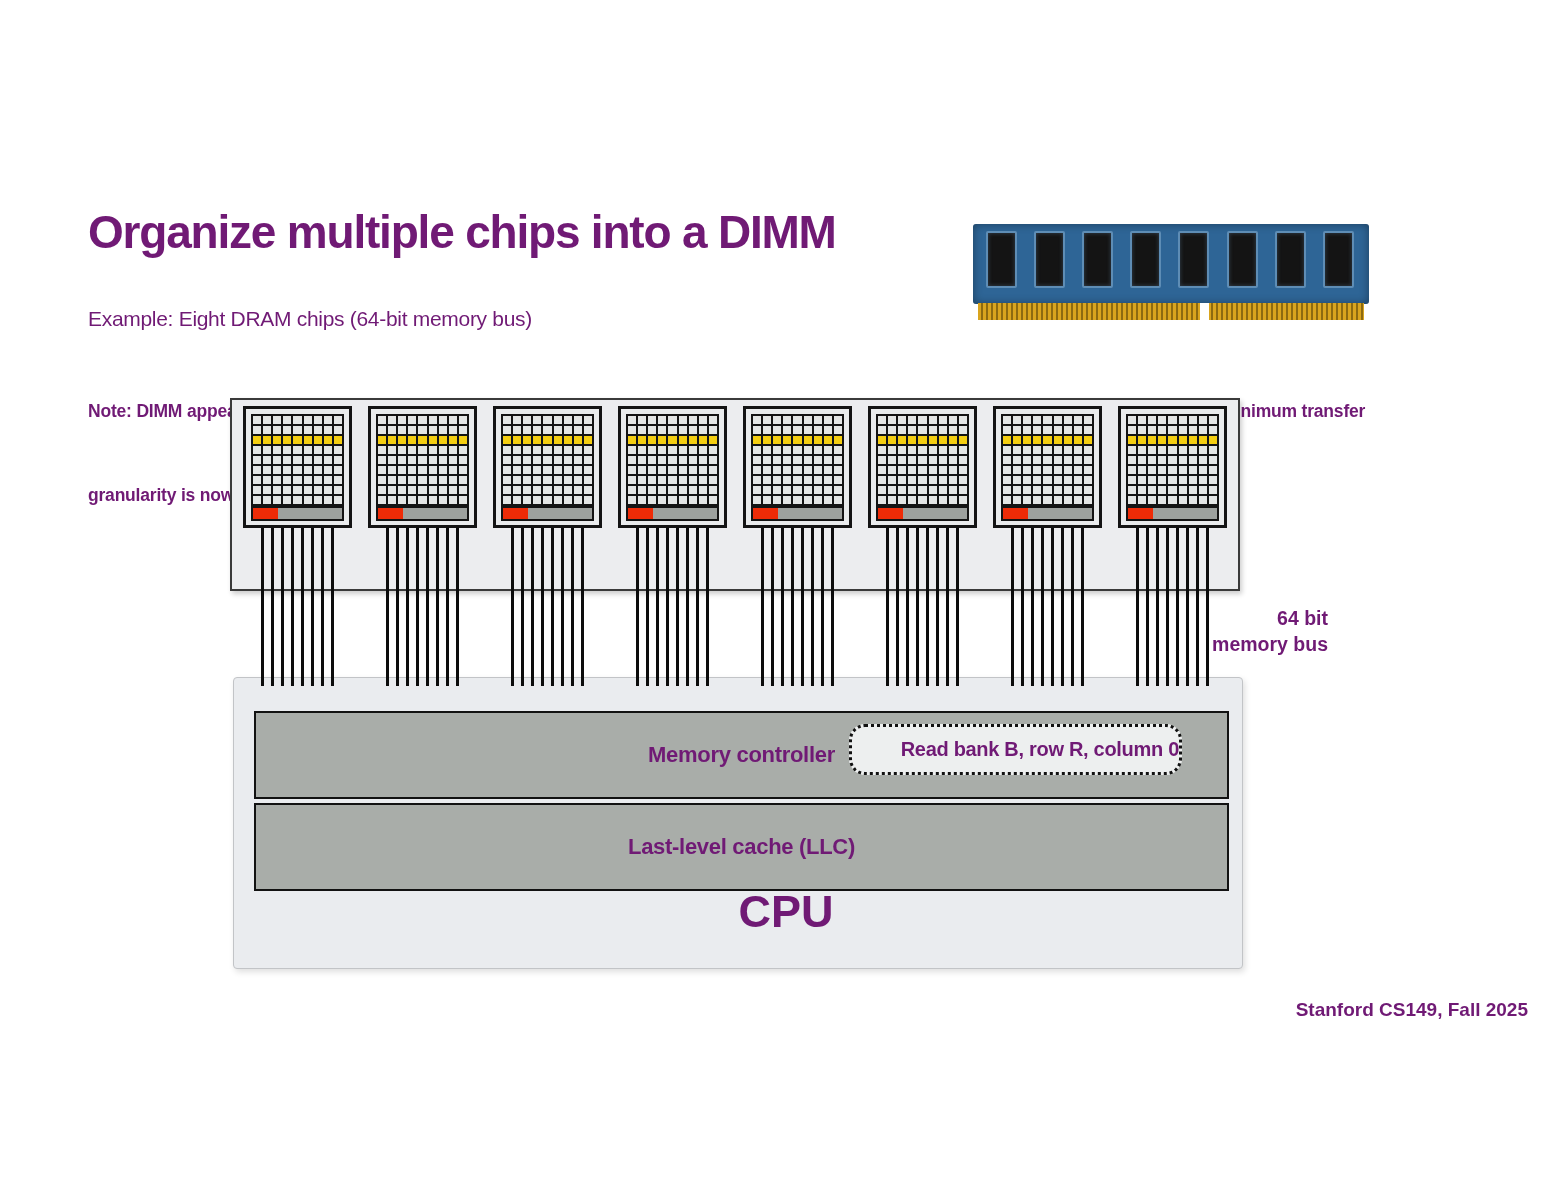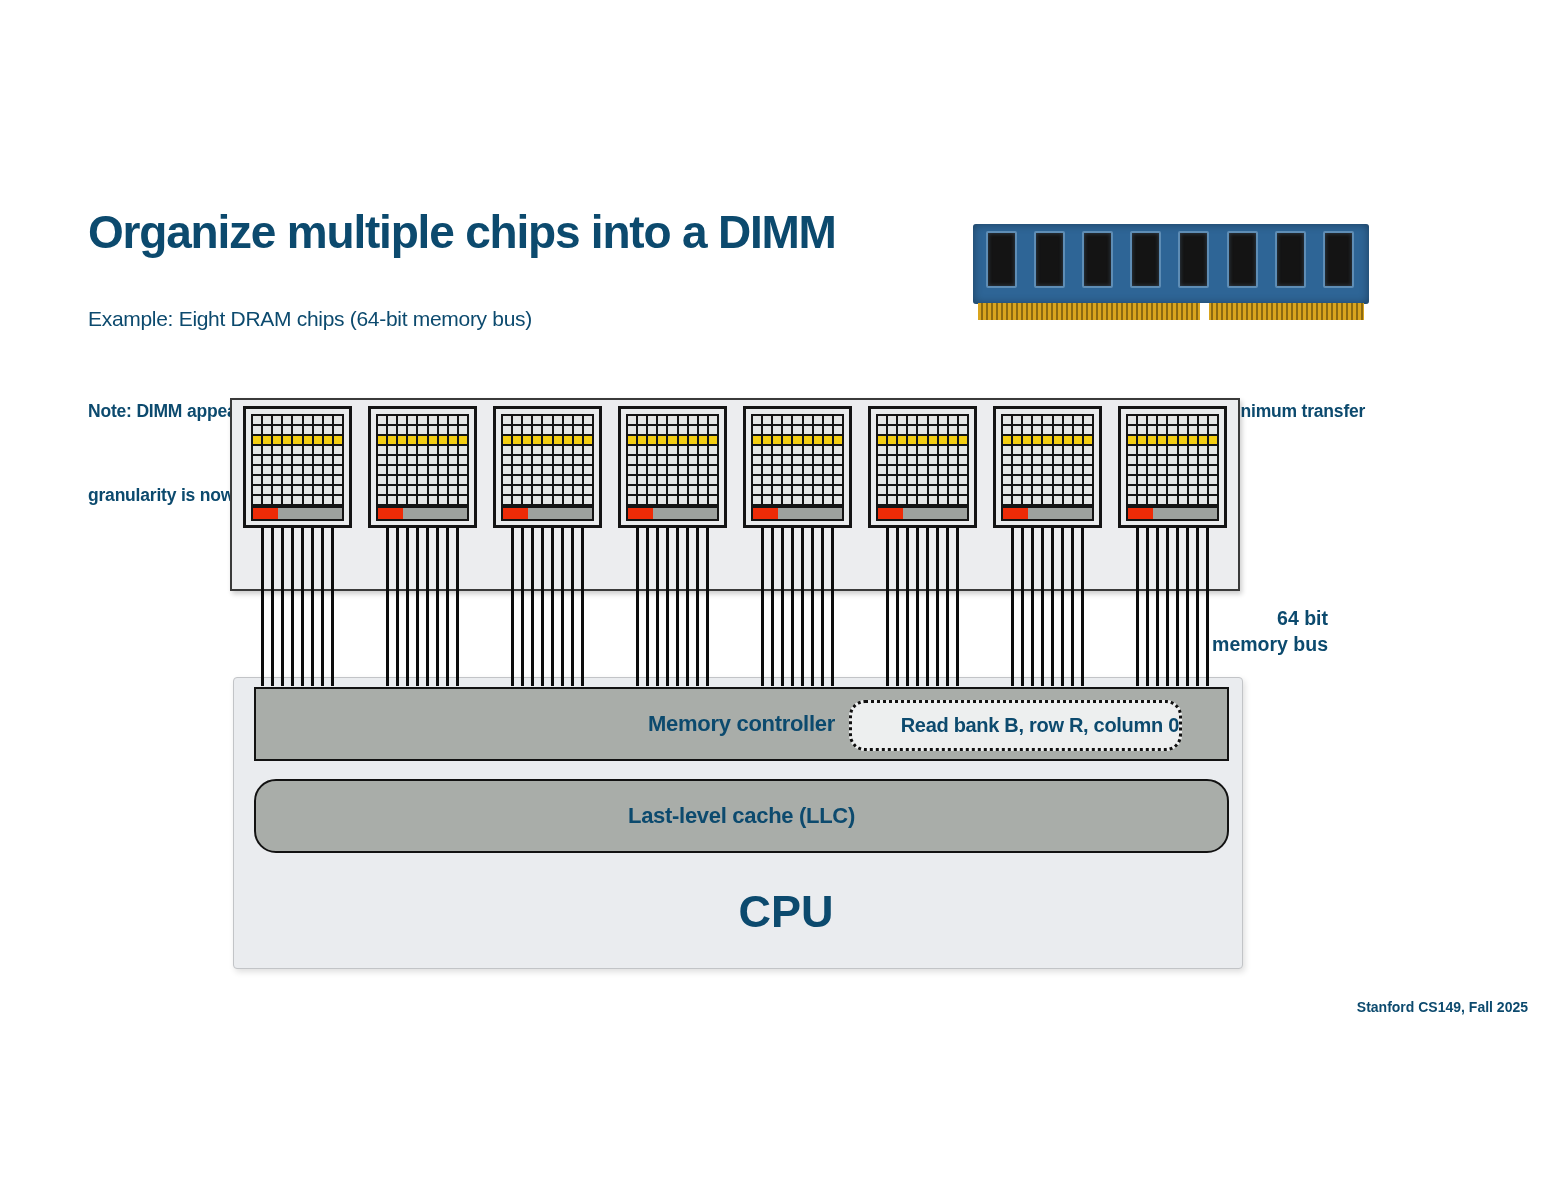"Organize multiple chips into a" .slide { color: #0c4a6e -> #701a75 }
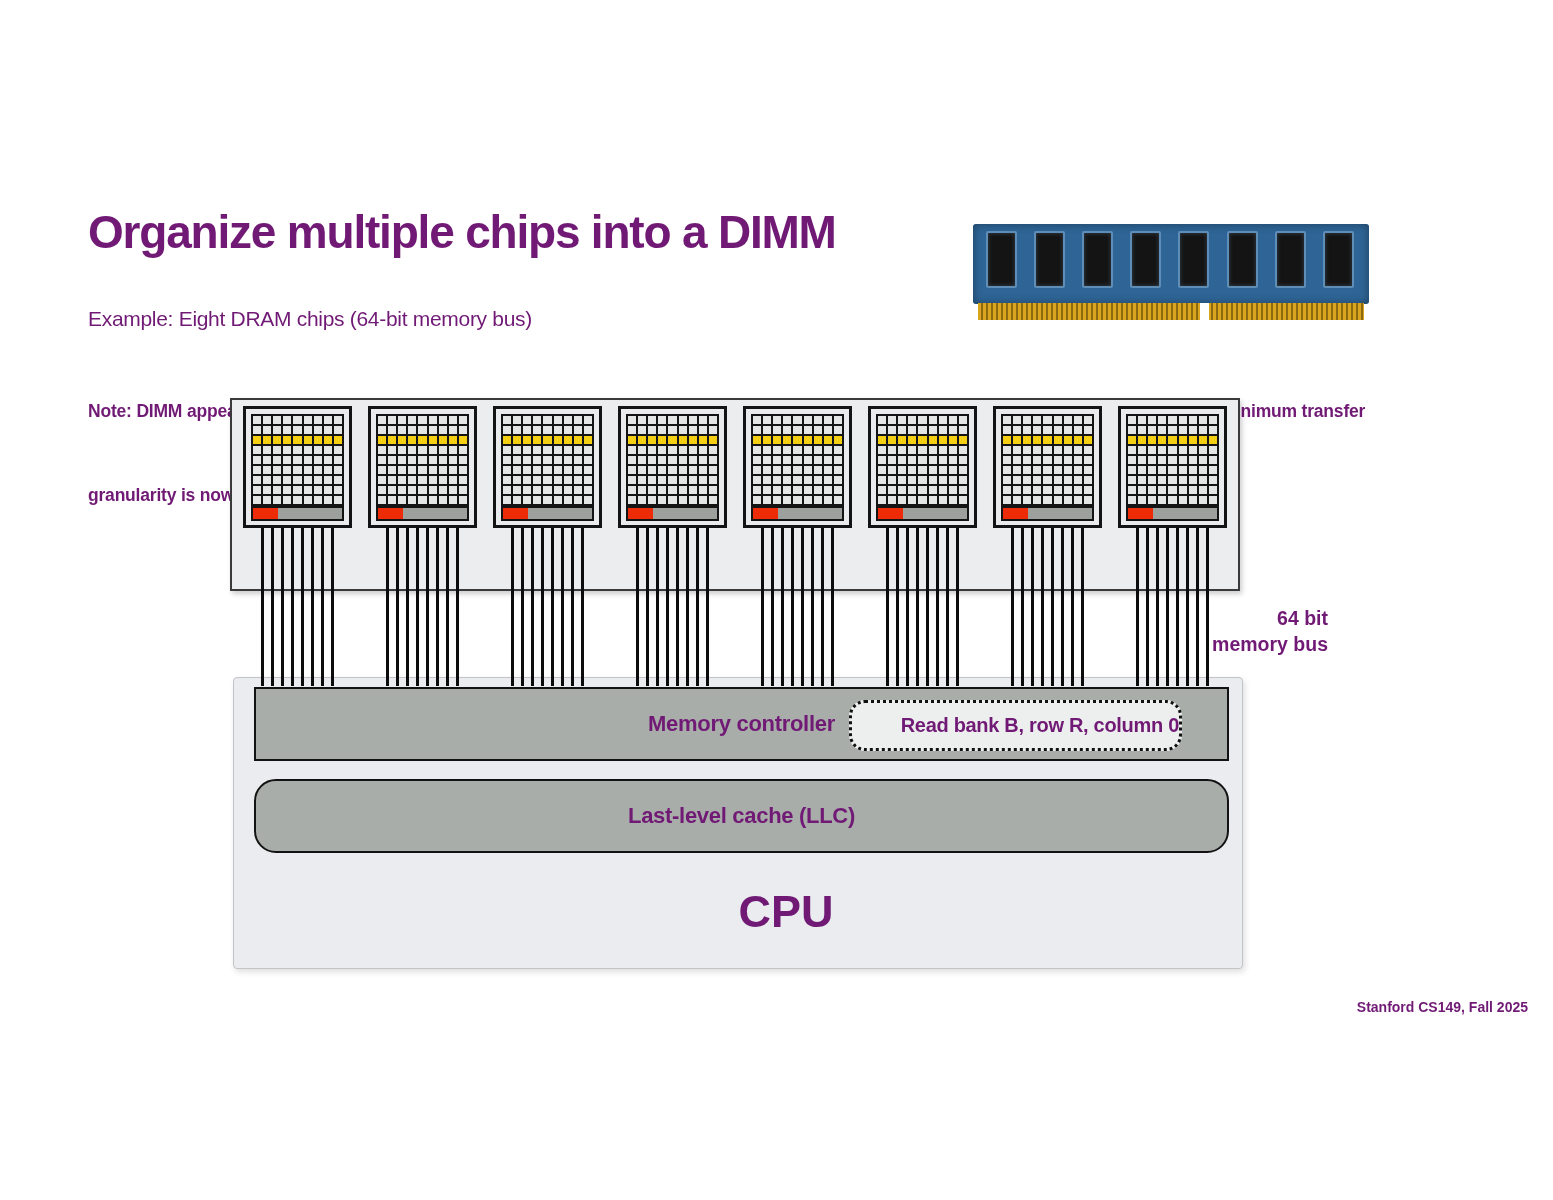"Memory controller" .mc-bar,.llc-bar { height: 74px -> 88px; margin-top: none -> 24px }
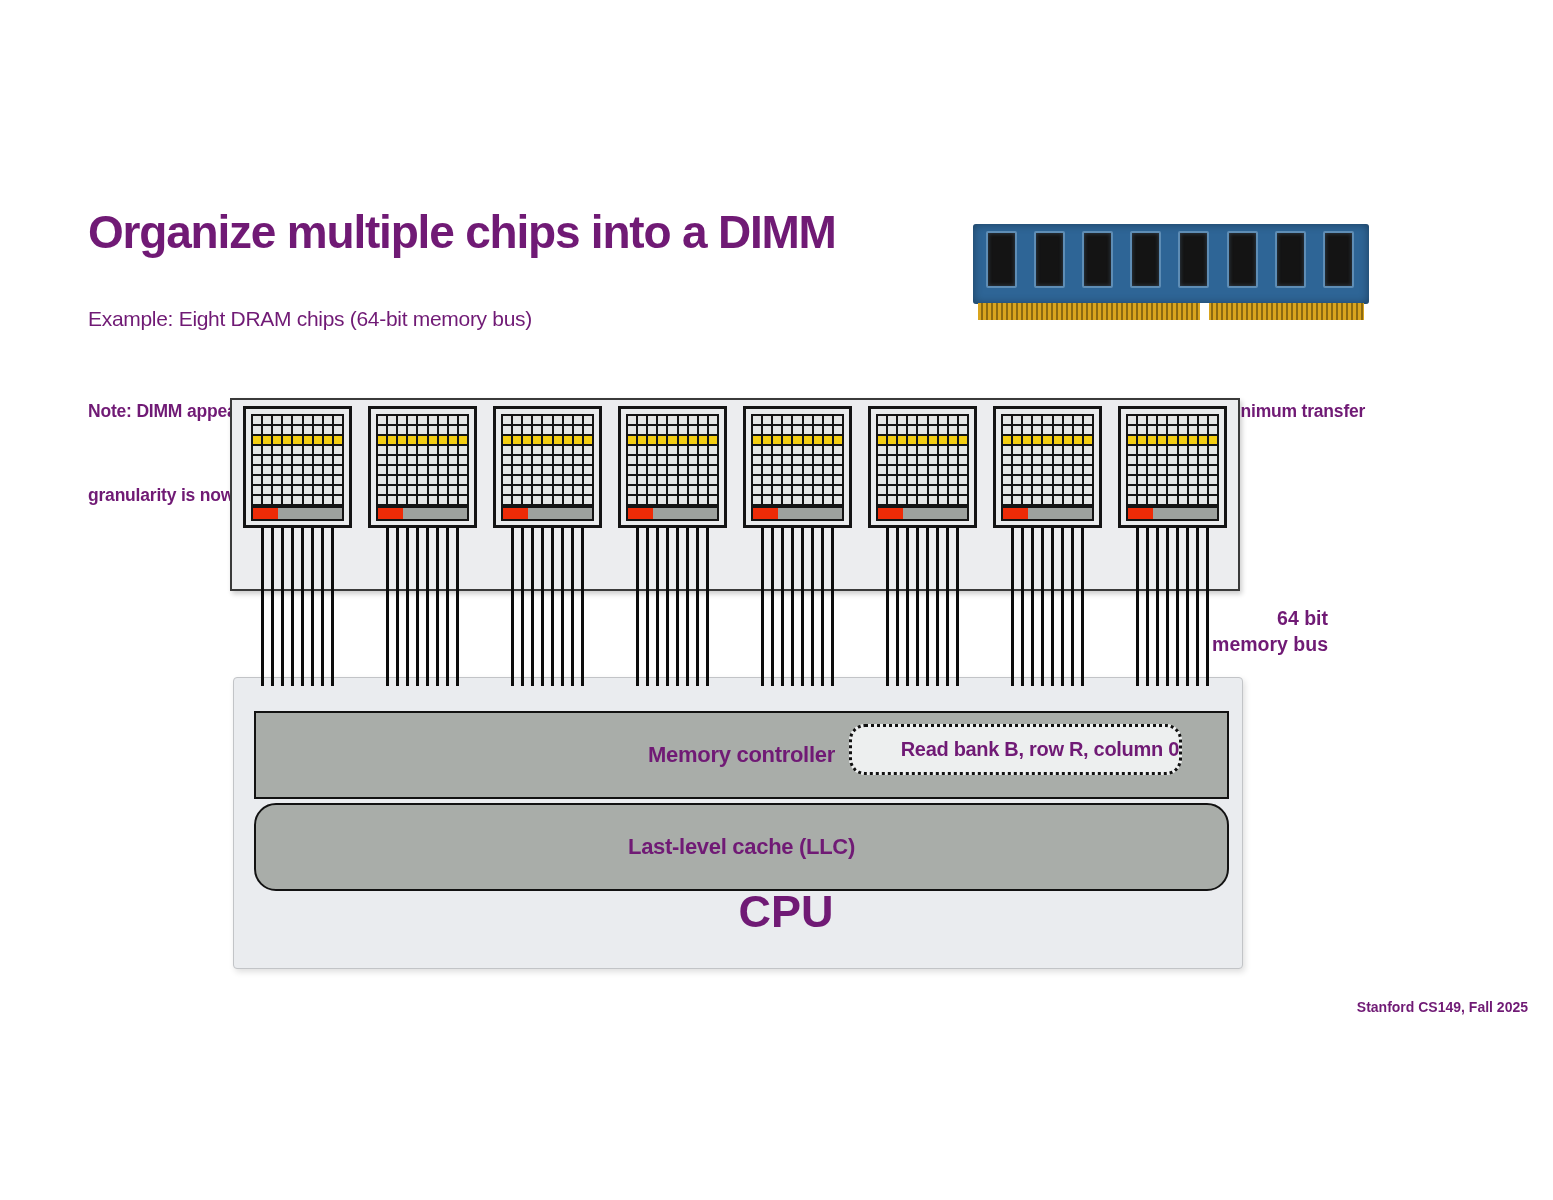"Last-level cache (LLC)" .llc-bar { border-radius: 22px -> none }
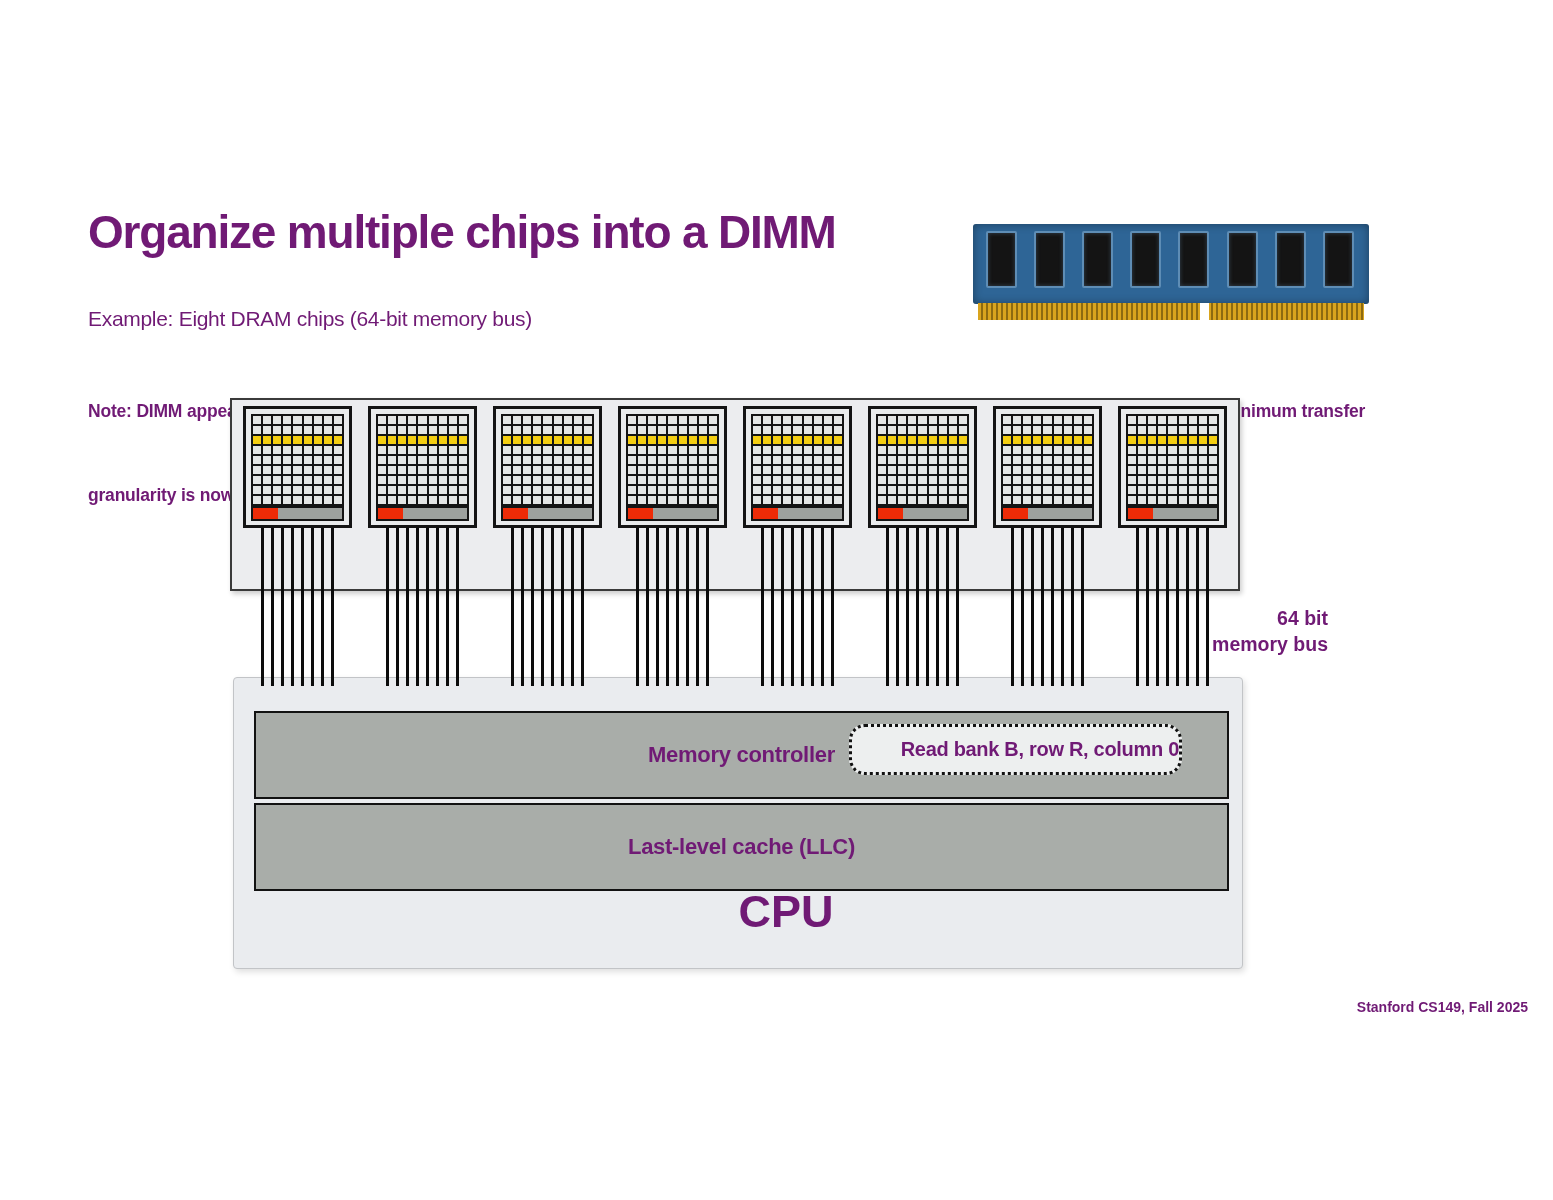"Stanford CS149, Fall 2025" .footer { font-size: 14px -> 19px }
